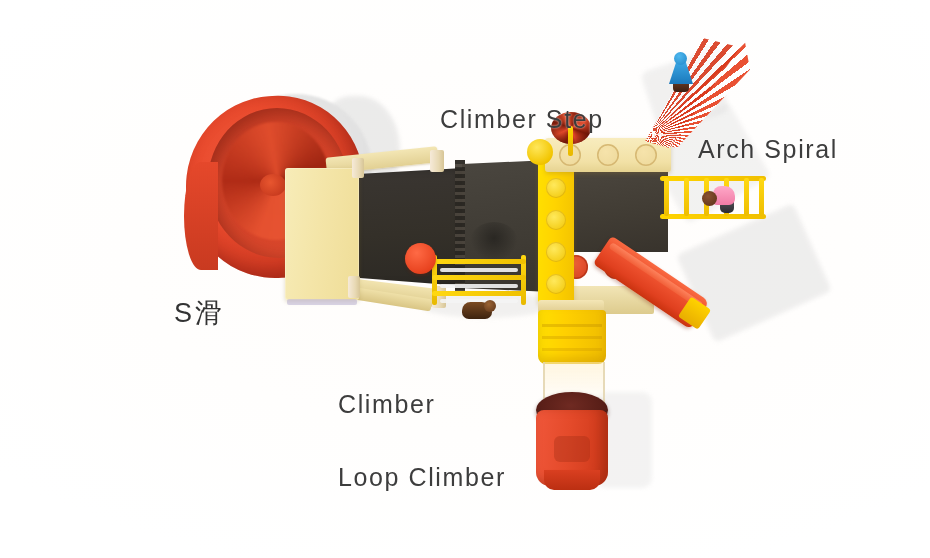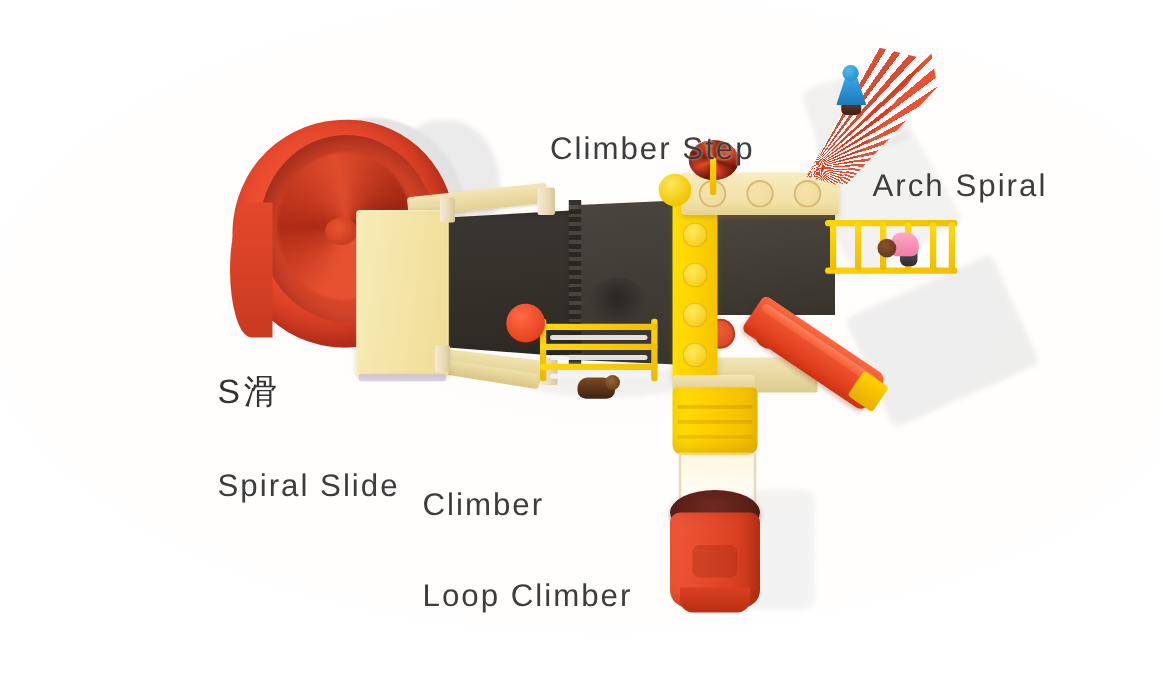"Spiral Slide" span.en { html: <span>Spiral Slide</span> -> none }
